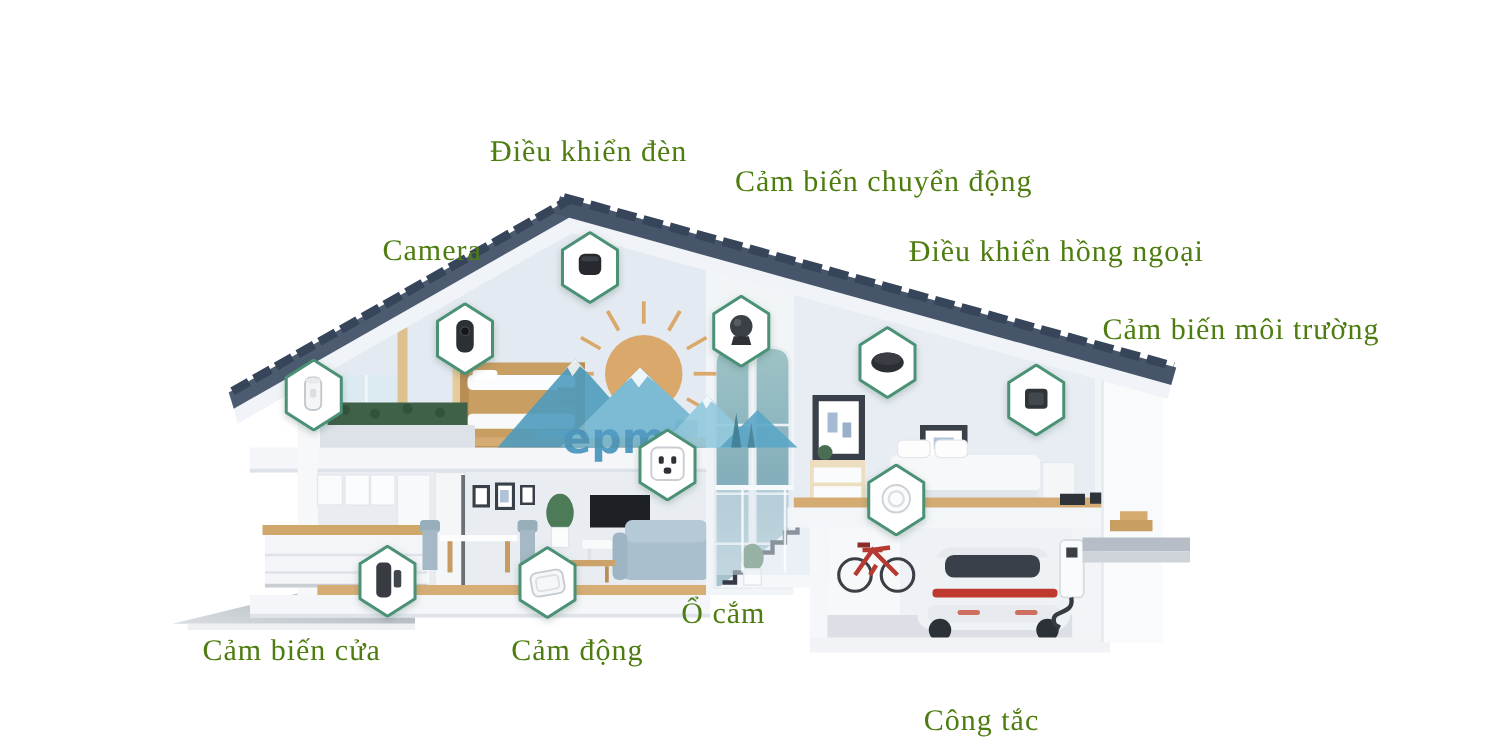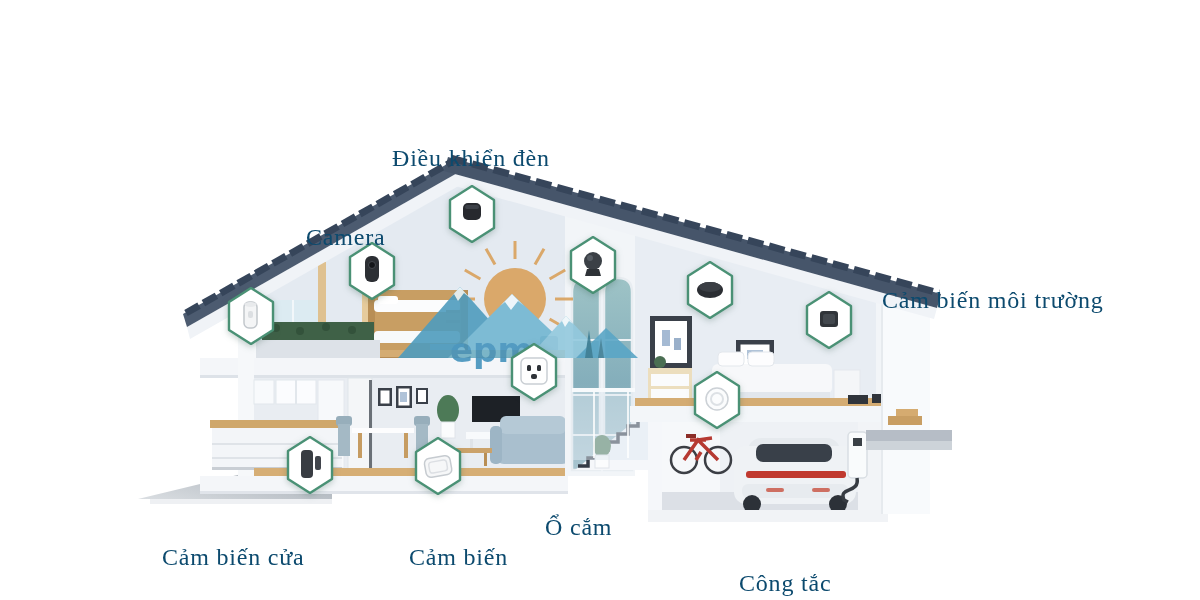"Điều khiển đèn" .lbl { color: #0c4a6e -> #4d7c0f; margin-top: 36px -> none }
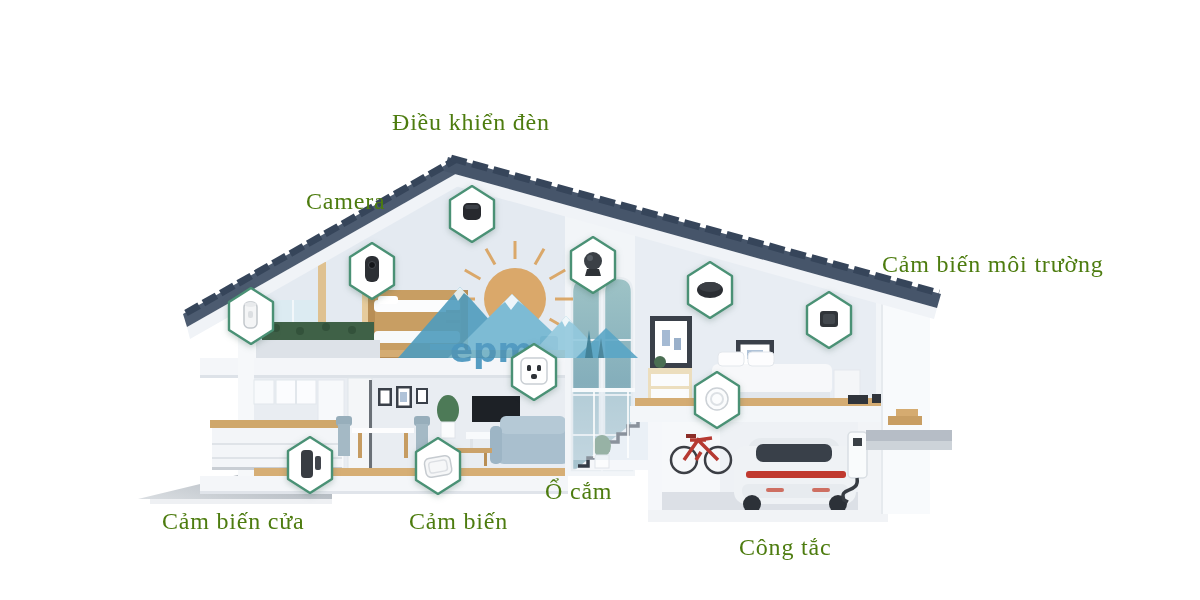"Cảm biến chuyển động" div.lbl { html: none -> <div>Cảm biến chuyển động</div> }
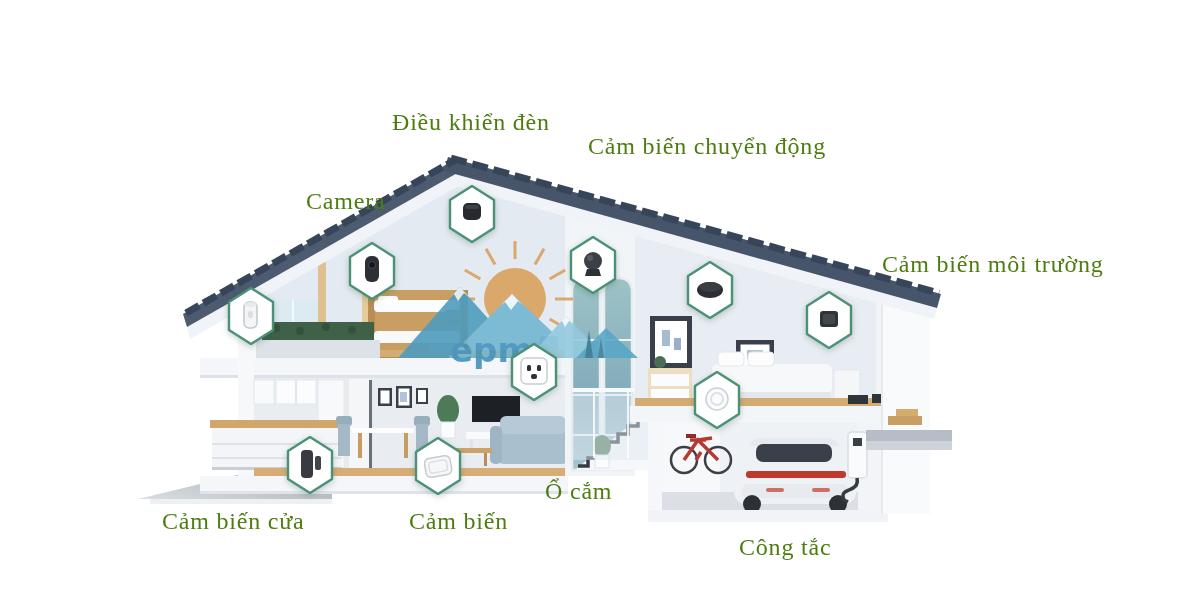"Điều khiển hồng ngoại" div.lbl { html: none -> <div>Điều khiển hồng ngoại</div> }
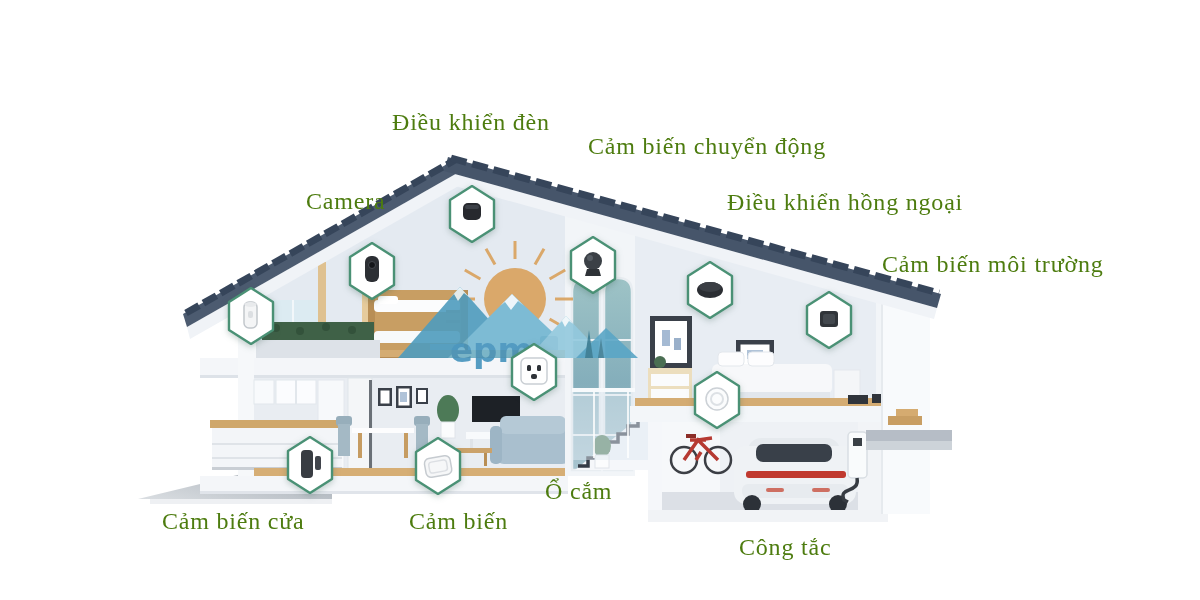"Cảm biến" div.lbl { text: biến -> động }
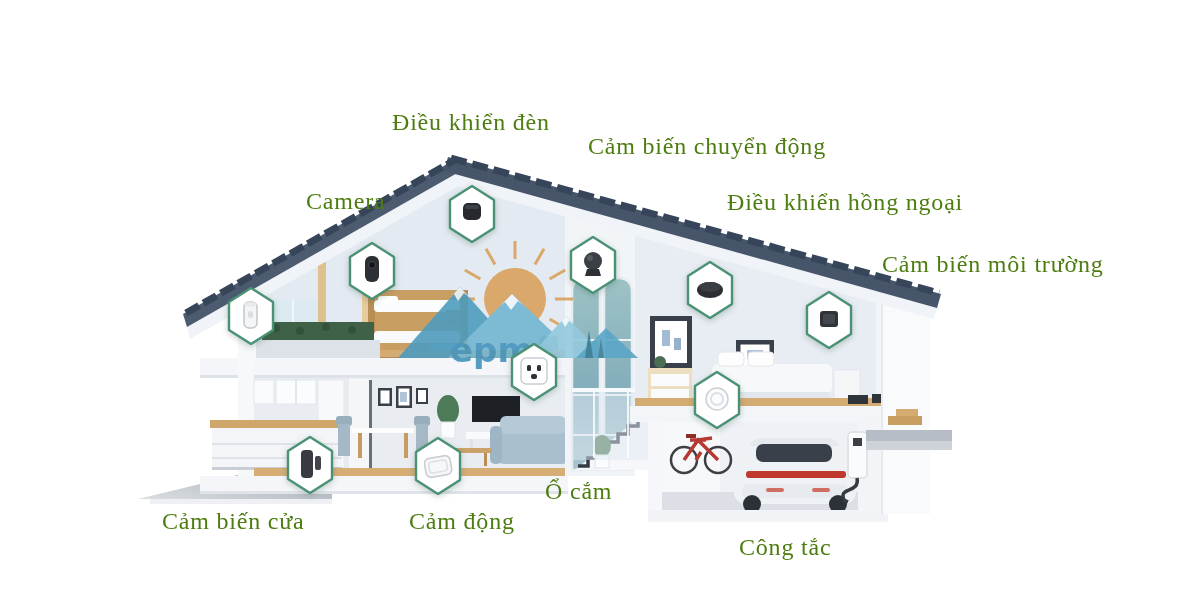"Công tắc" div.lbl { top: 532px -> 562px }
